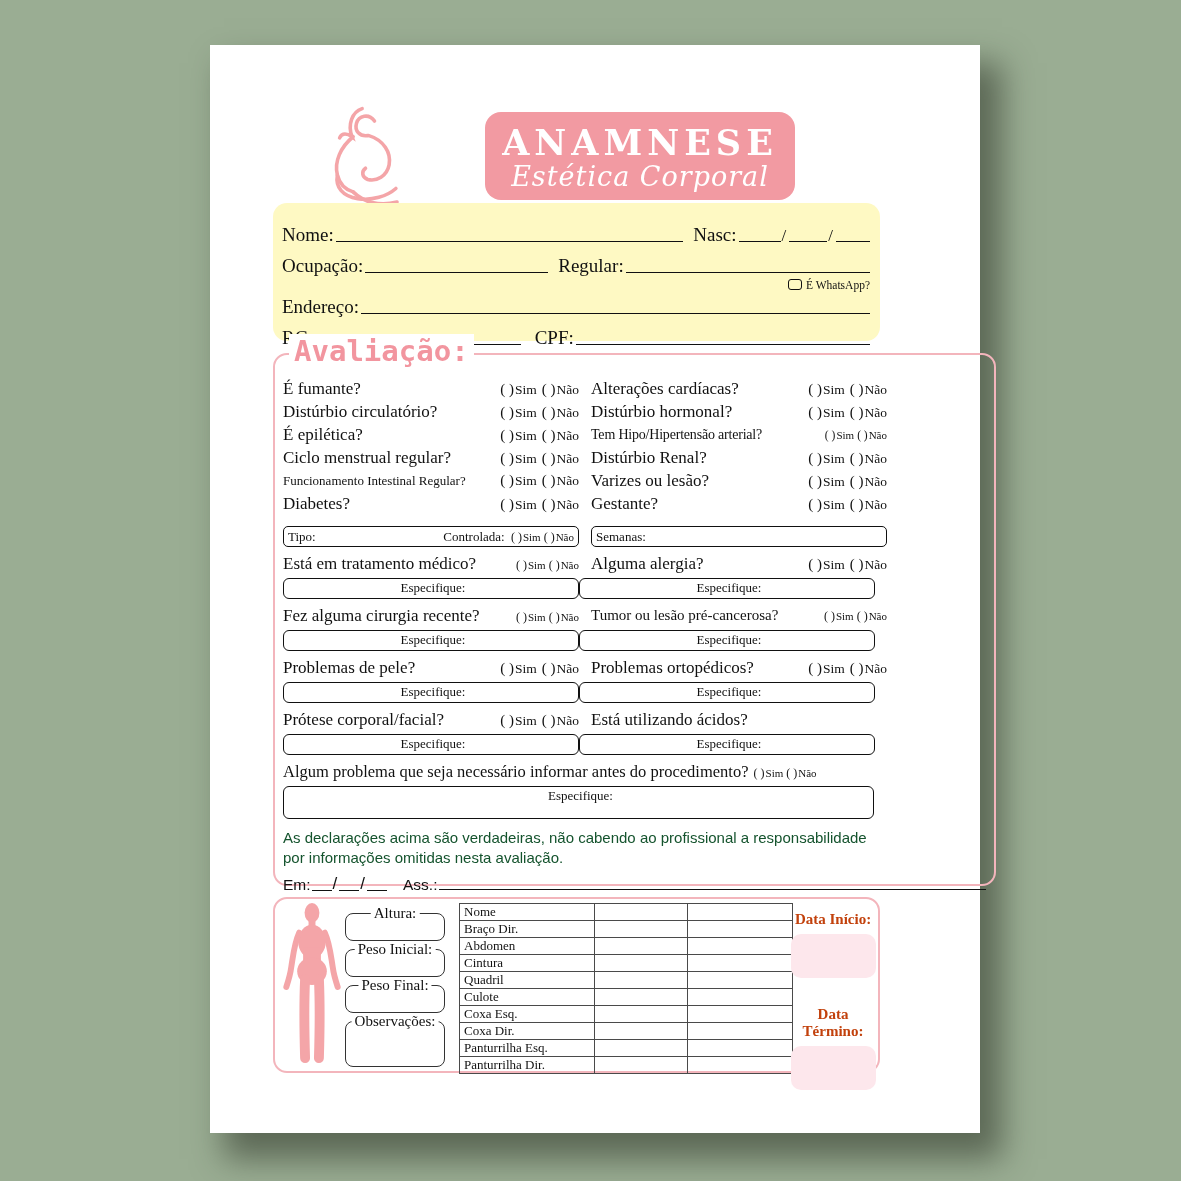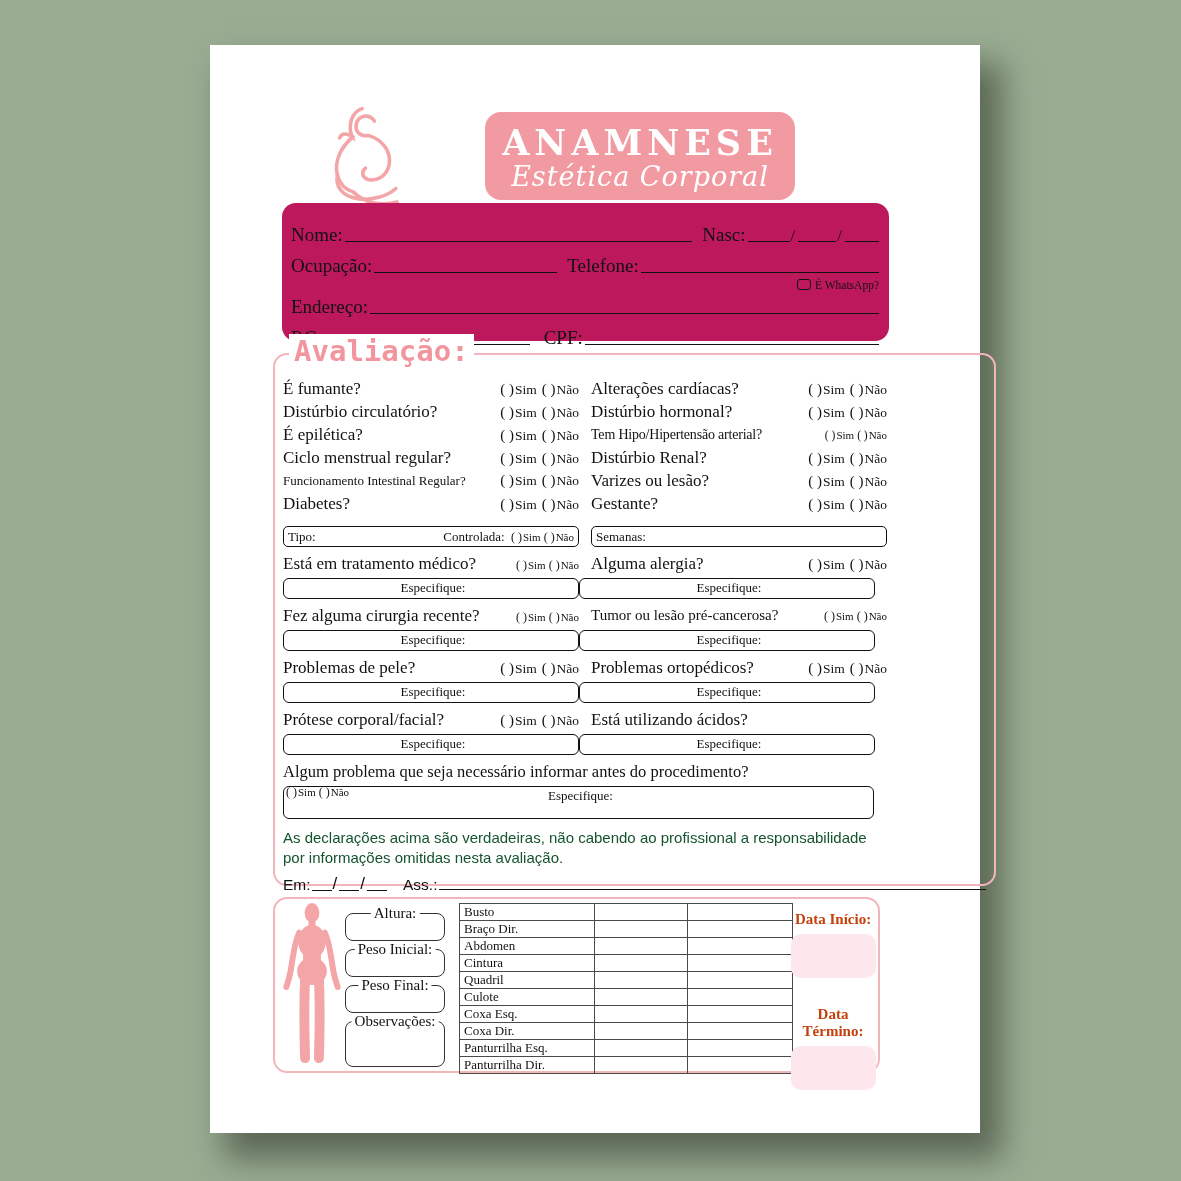"Nome:" .info { background: #be185d -> #fef9c3; left: 72px -> 63px }
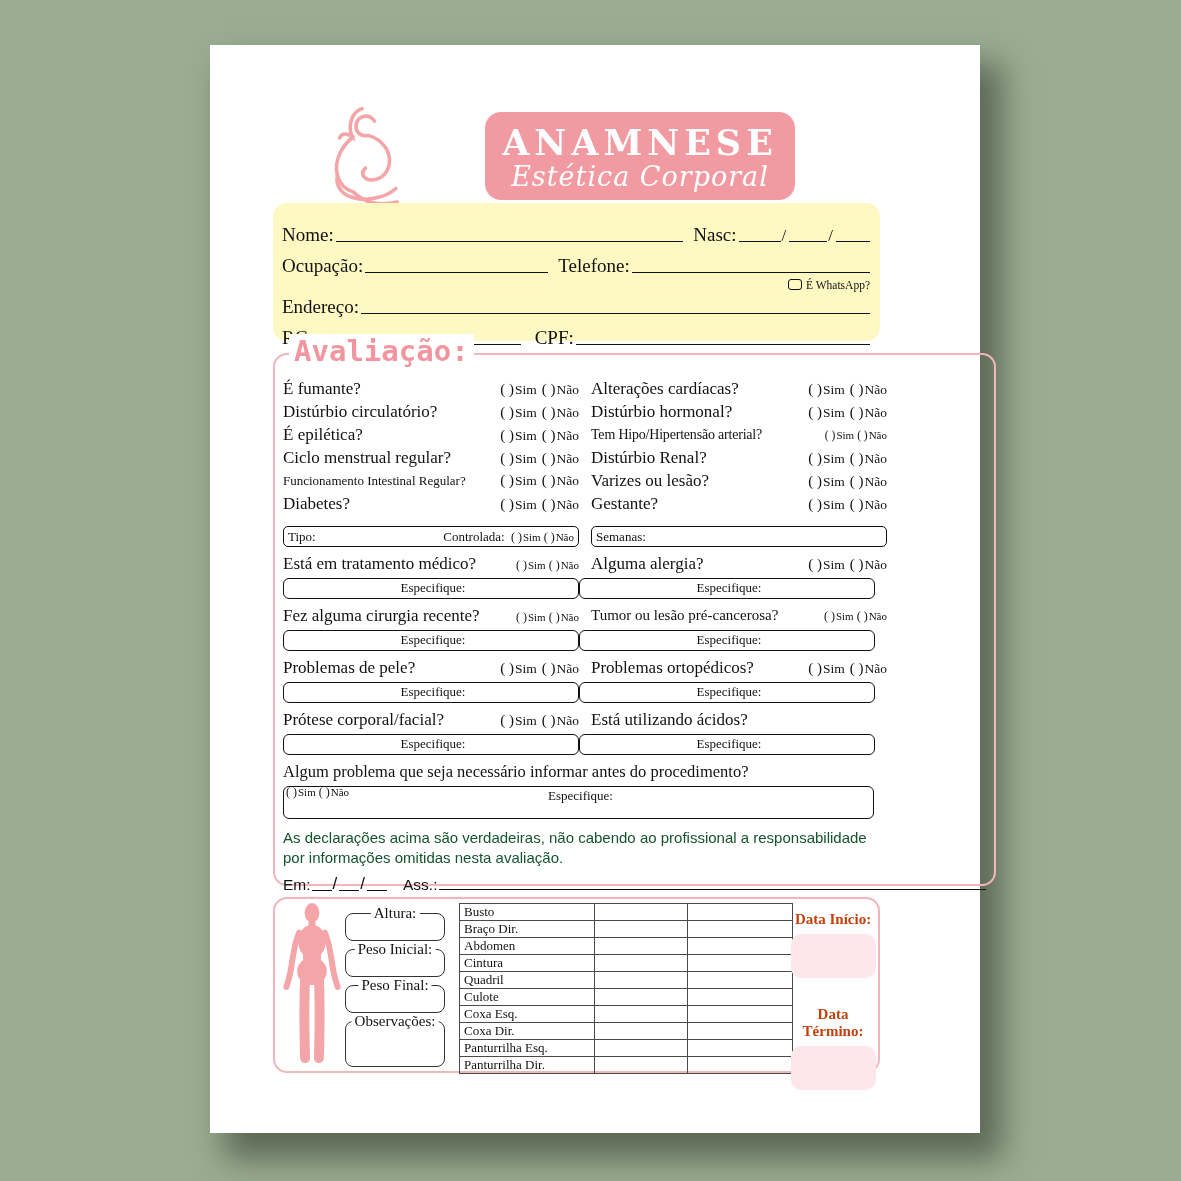"Telefone:" span.lbl { text: Telefone -> Regular }
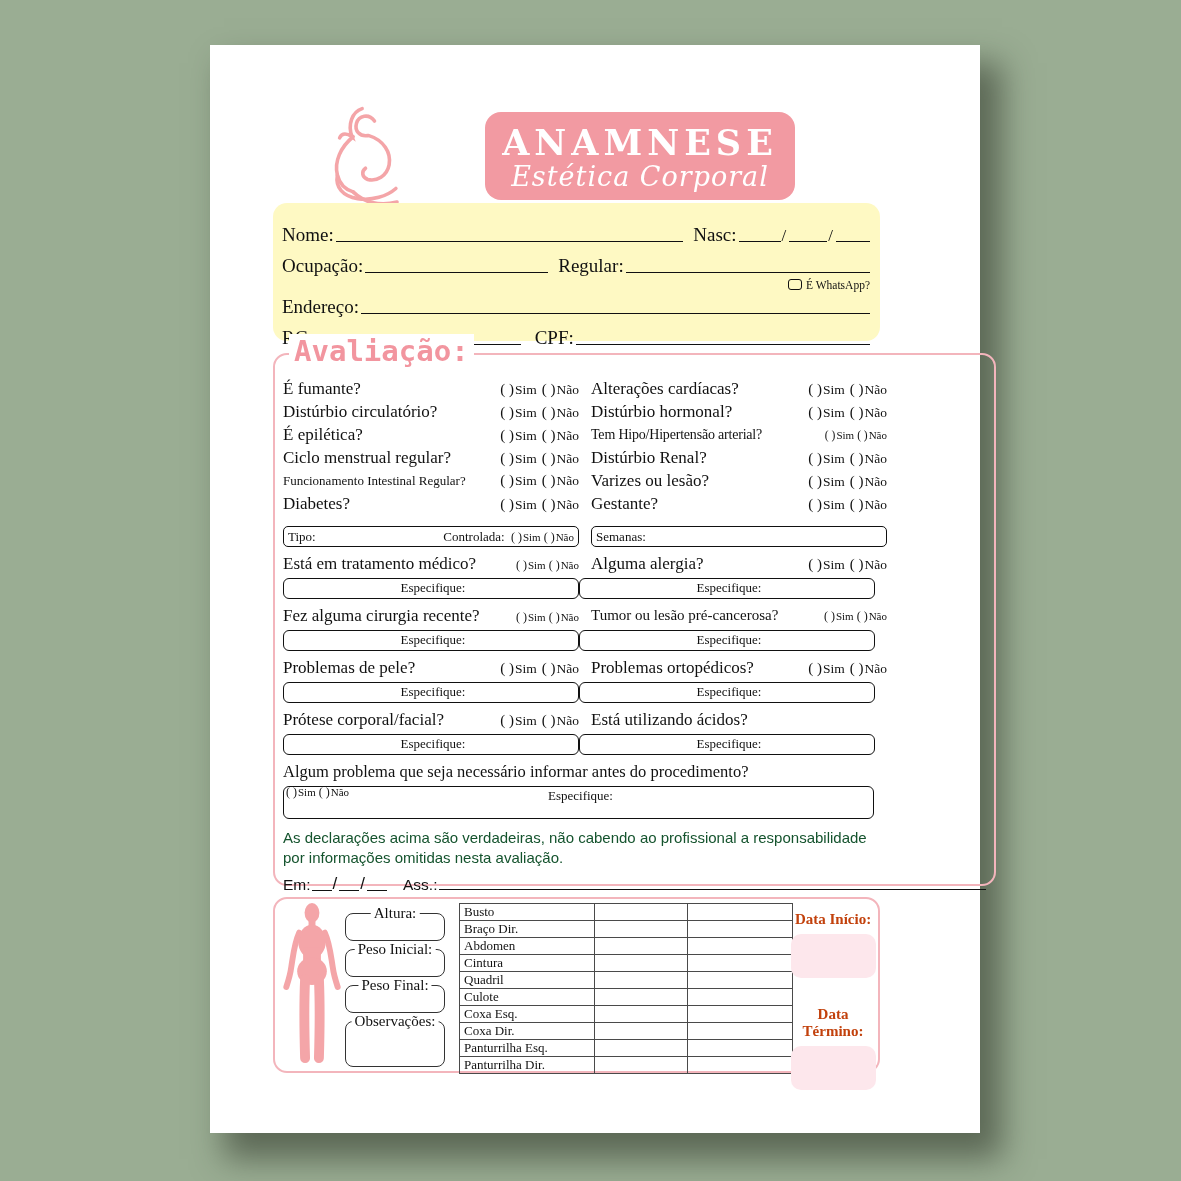"Algum problema que seja necessário" .fullq { flex-direction: column -> none }
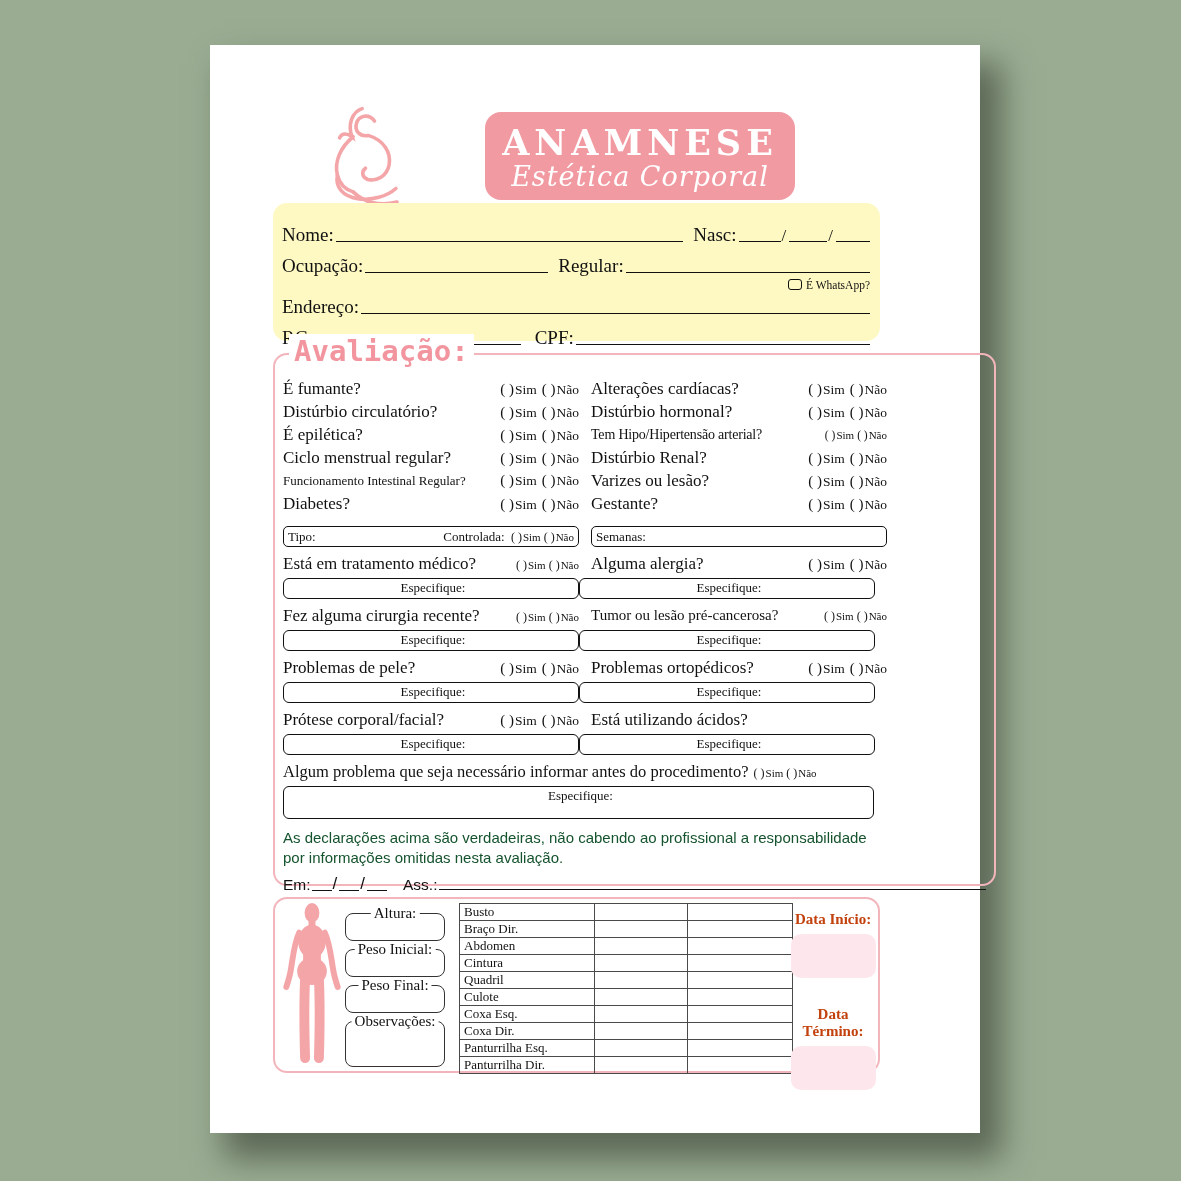"Busto" td.mlabel { text: Busto -> Nome }
